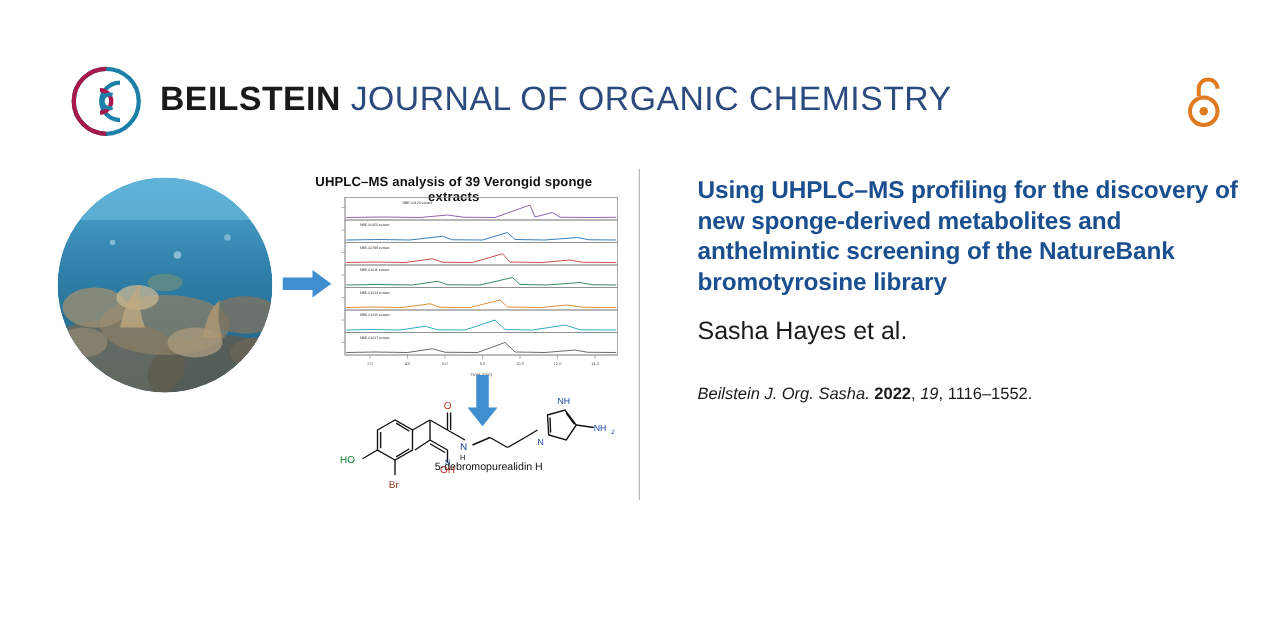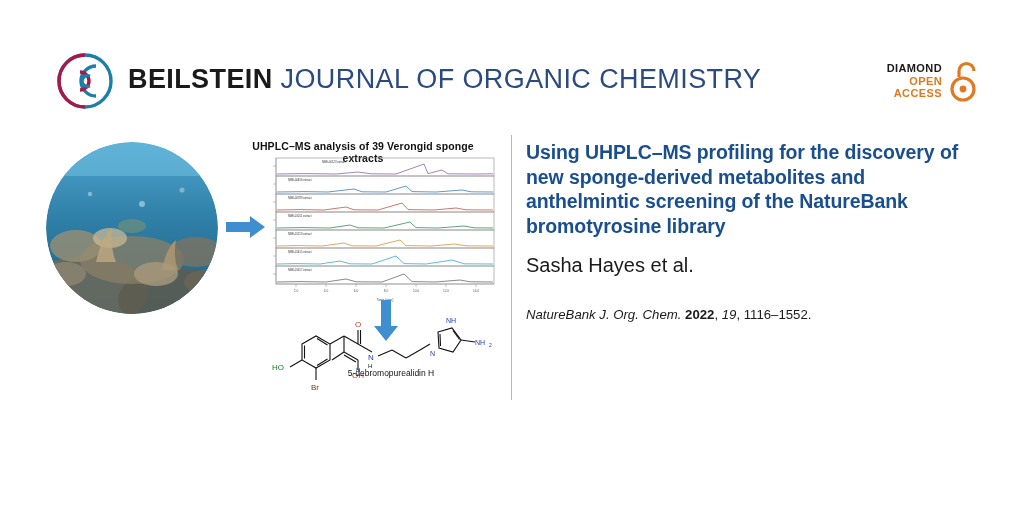"DIAMOND" div.doa-text { html: <div> <div>DIAMOND</div> <div>OPEN</div> <div>ACCESS</div> </div> -> none }
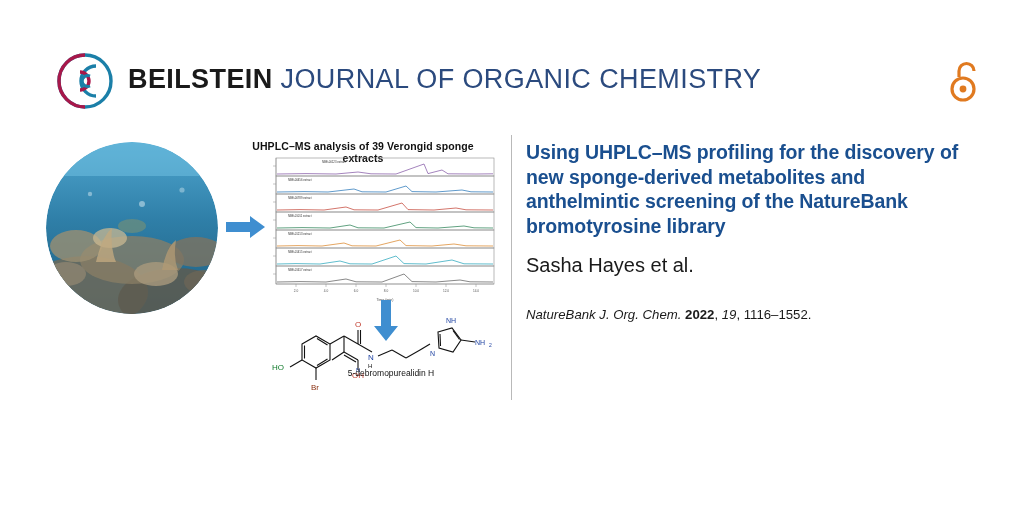"Using UHPLC–MS profiling for the" .meta { left: 526px -> 558px }
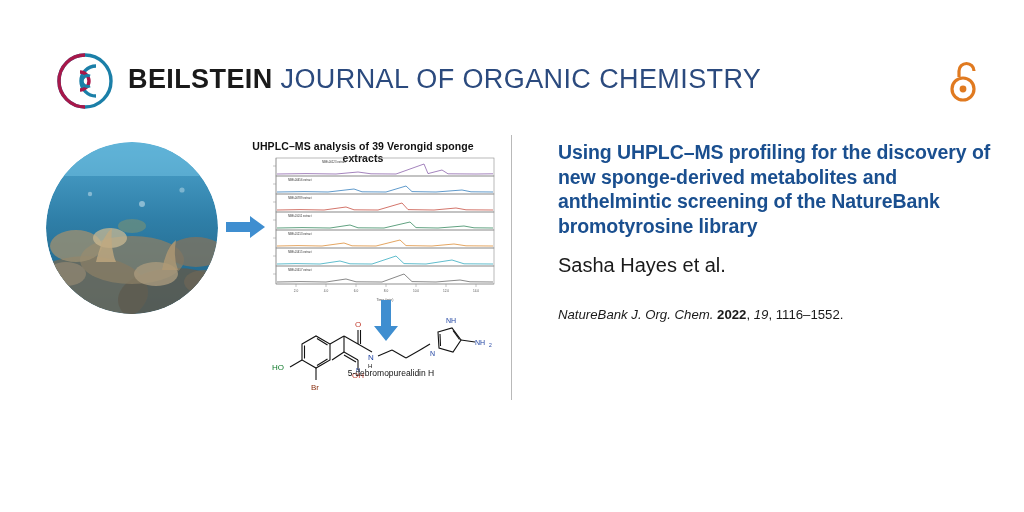"NatureBank J. Org. Chem." span { text: NatureBank J. Org. Chem -> Beilstein J. Org. Sasha }
